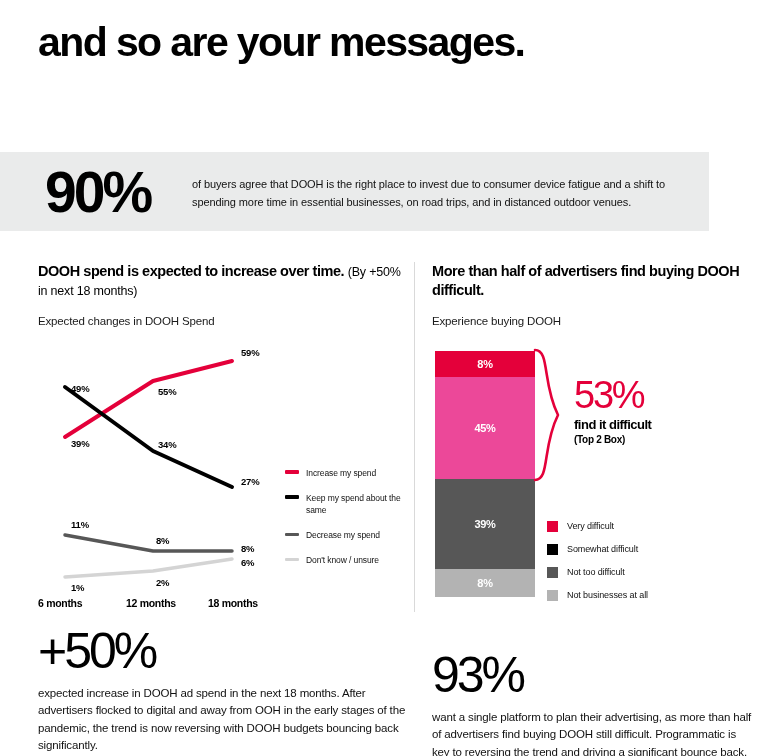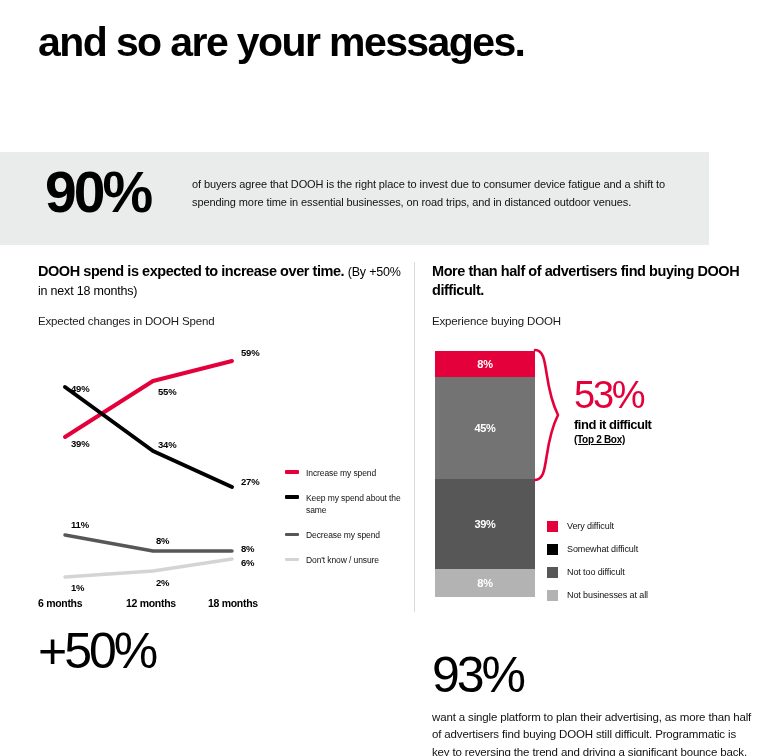"90%" .stat-panel { height: 93px -> 79px }
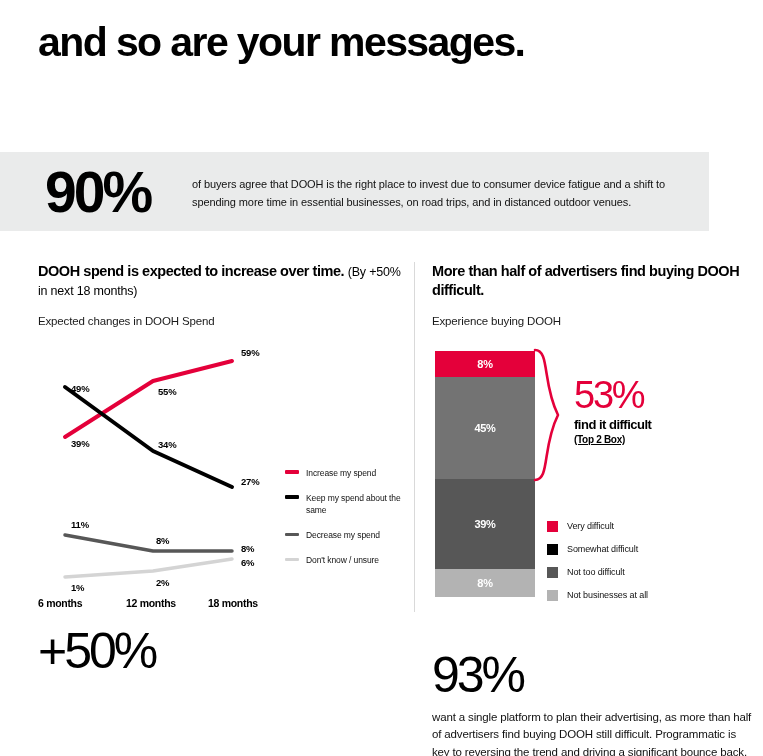"45%" div.seg { background: #737373 -> #ec4899 }
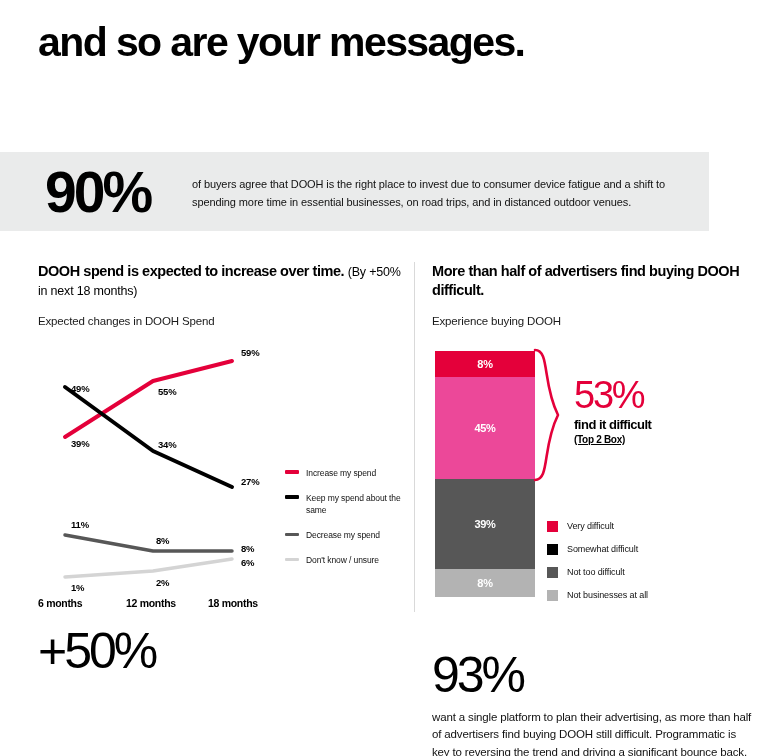"(Top 2 Box)" .callout .l2 { text-decoration: underline -> none }
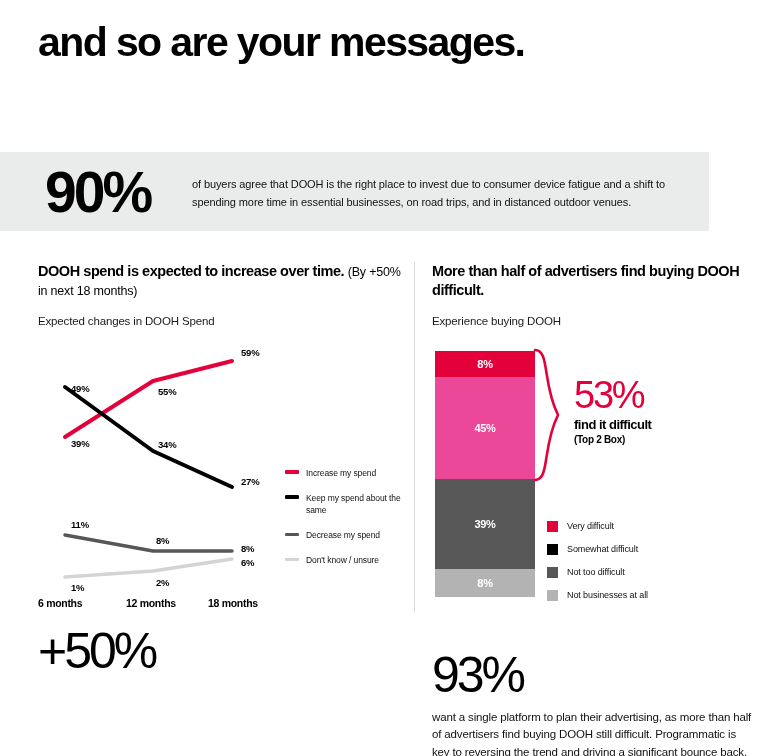"expected increase in DOOH ad" div.copy { html: none -> <div>expected increase in DOOH ad spend in the next 18 months. After advertisers flocked to digital and away from OOH in the early stages of the pandemic, the trend is now reversing with DOOH budgets bouncing back significantly.</div> }
